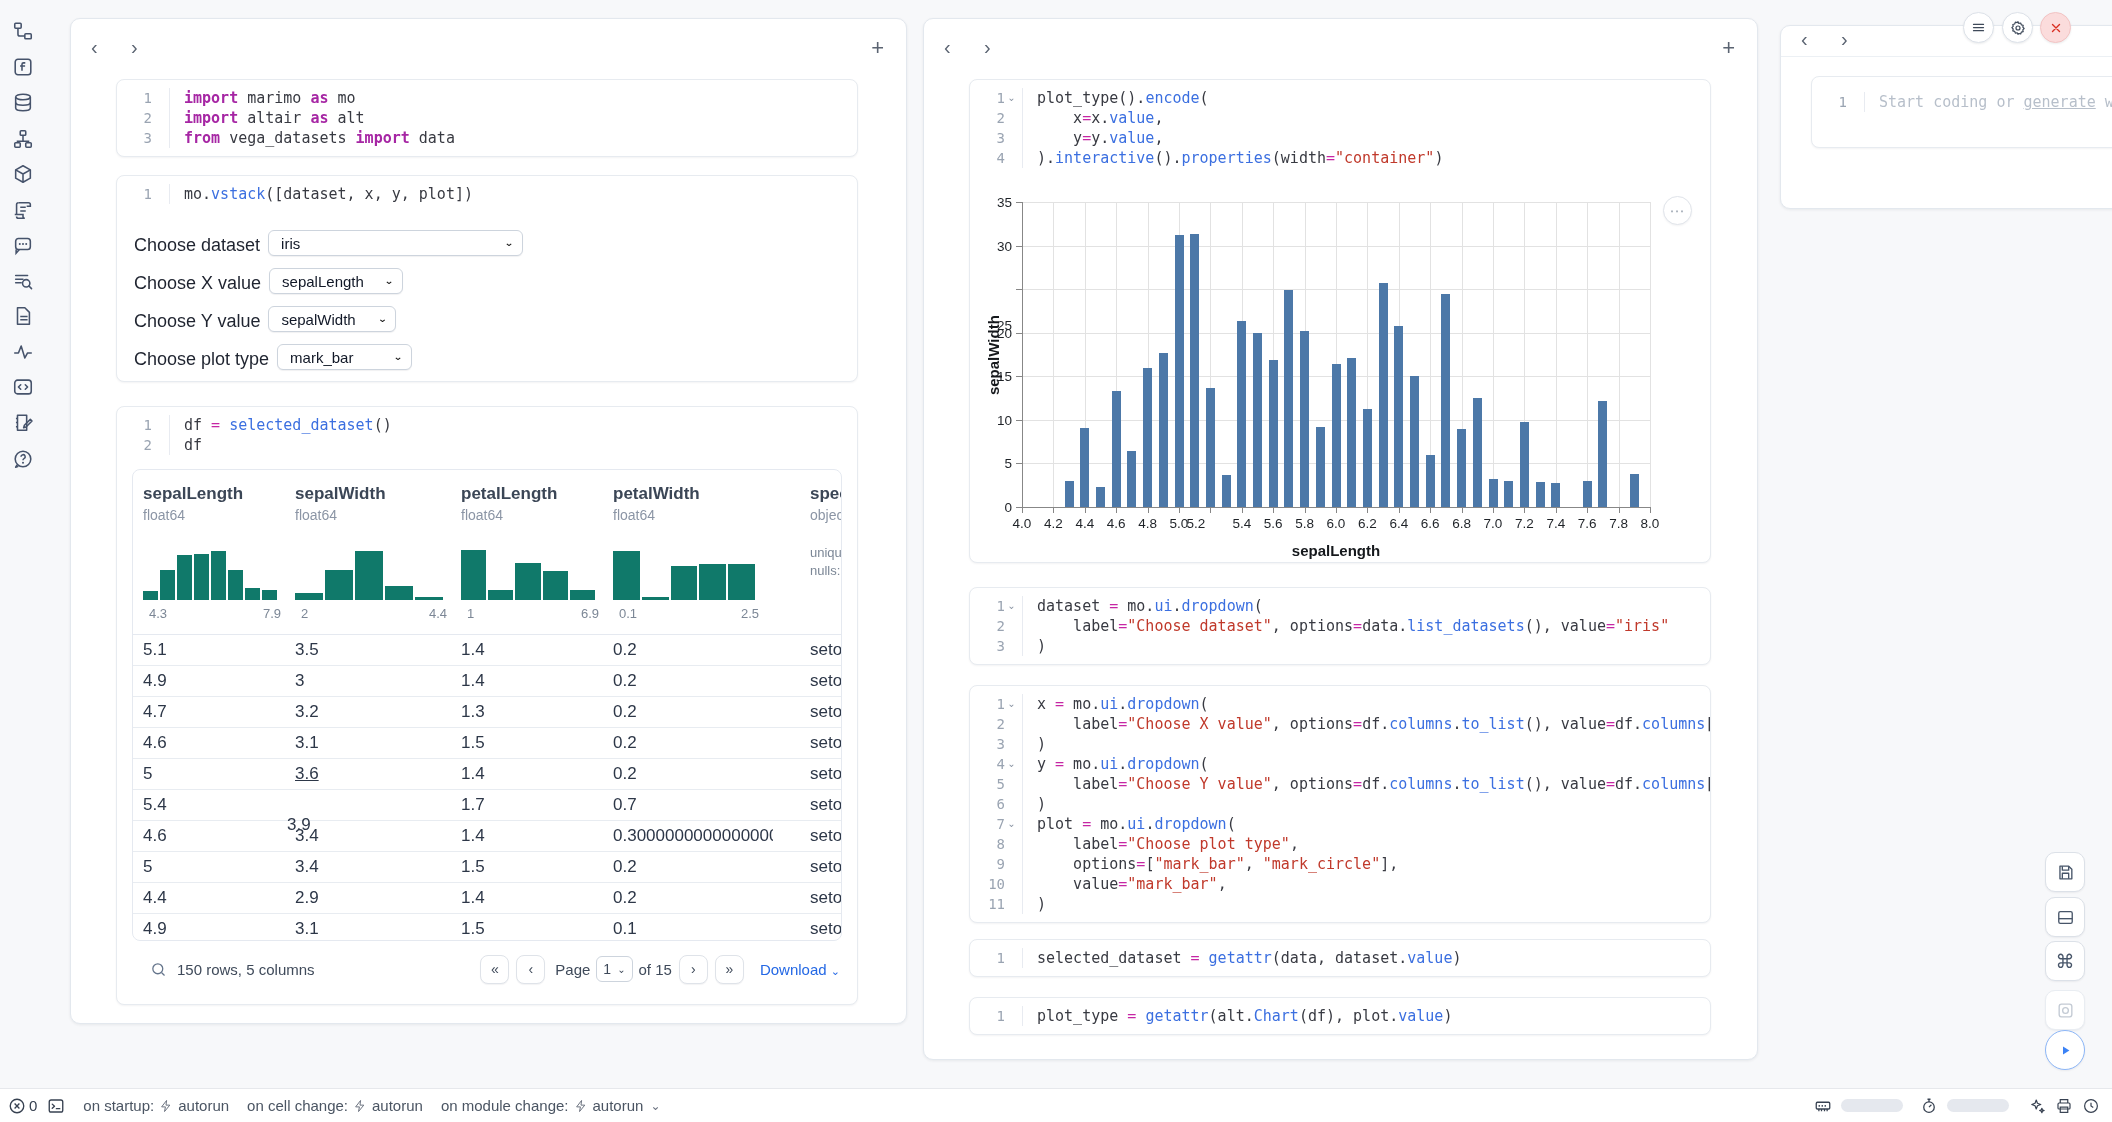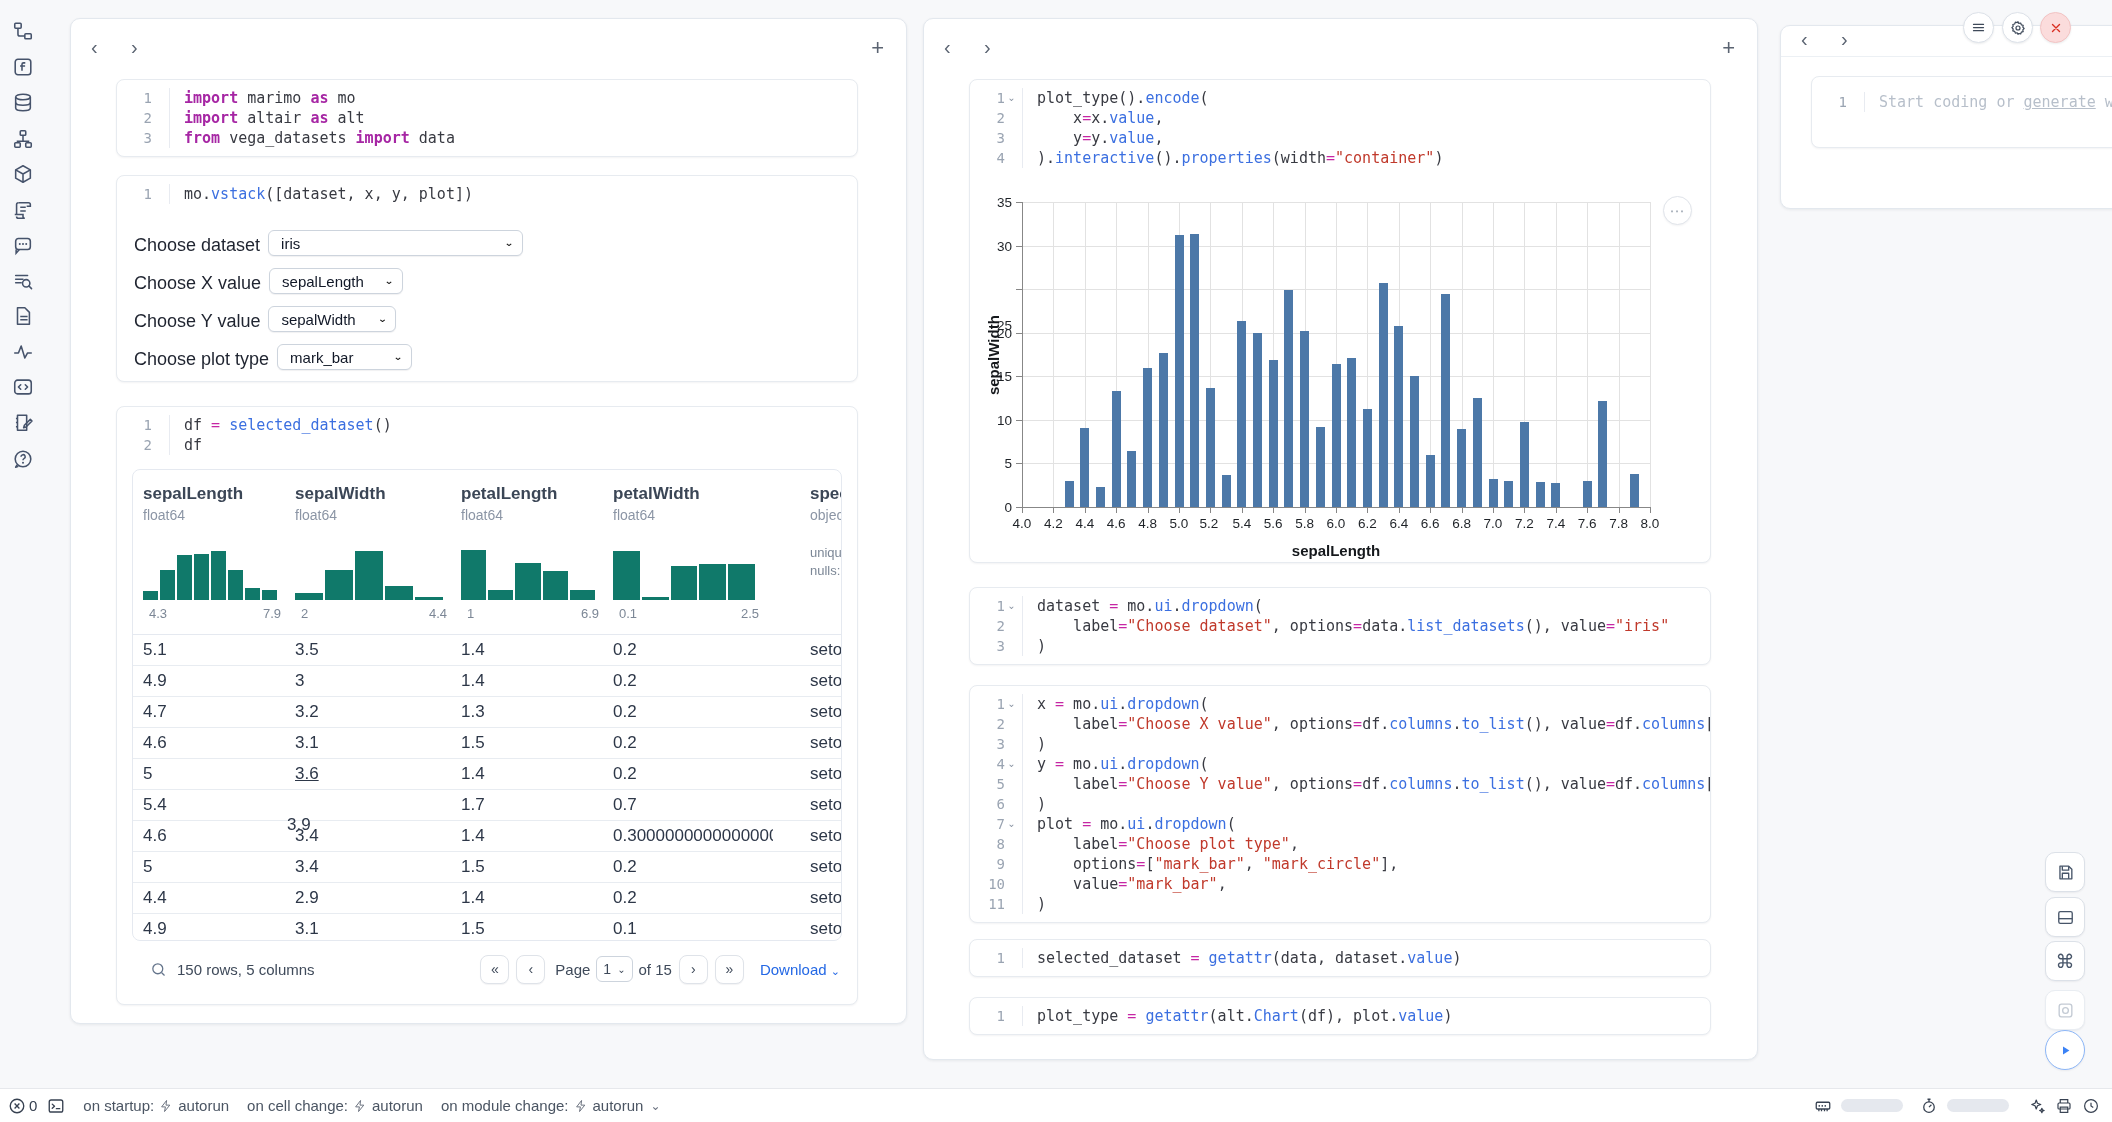"5.2" div.xlab { left: 187px -> 174px }
